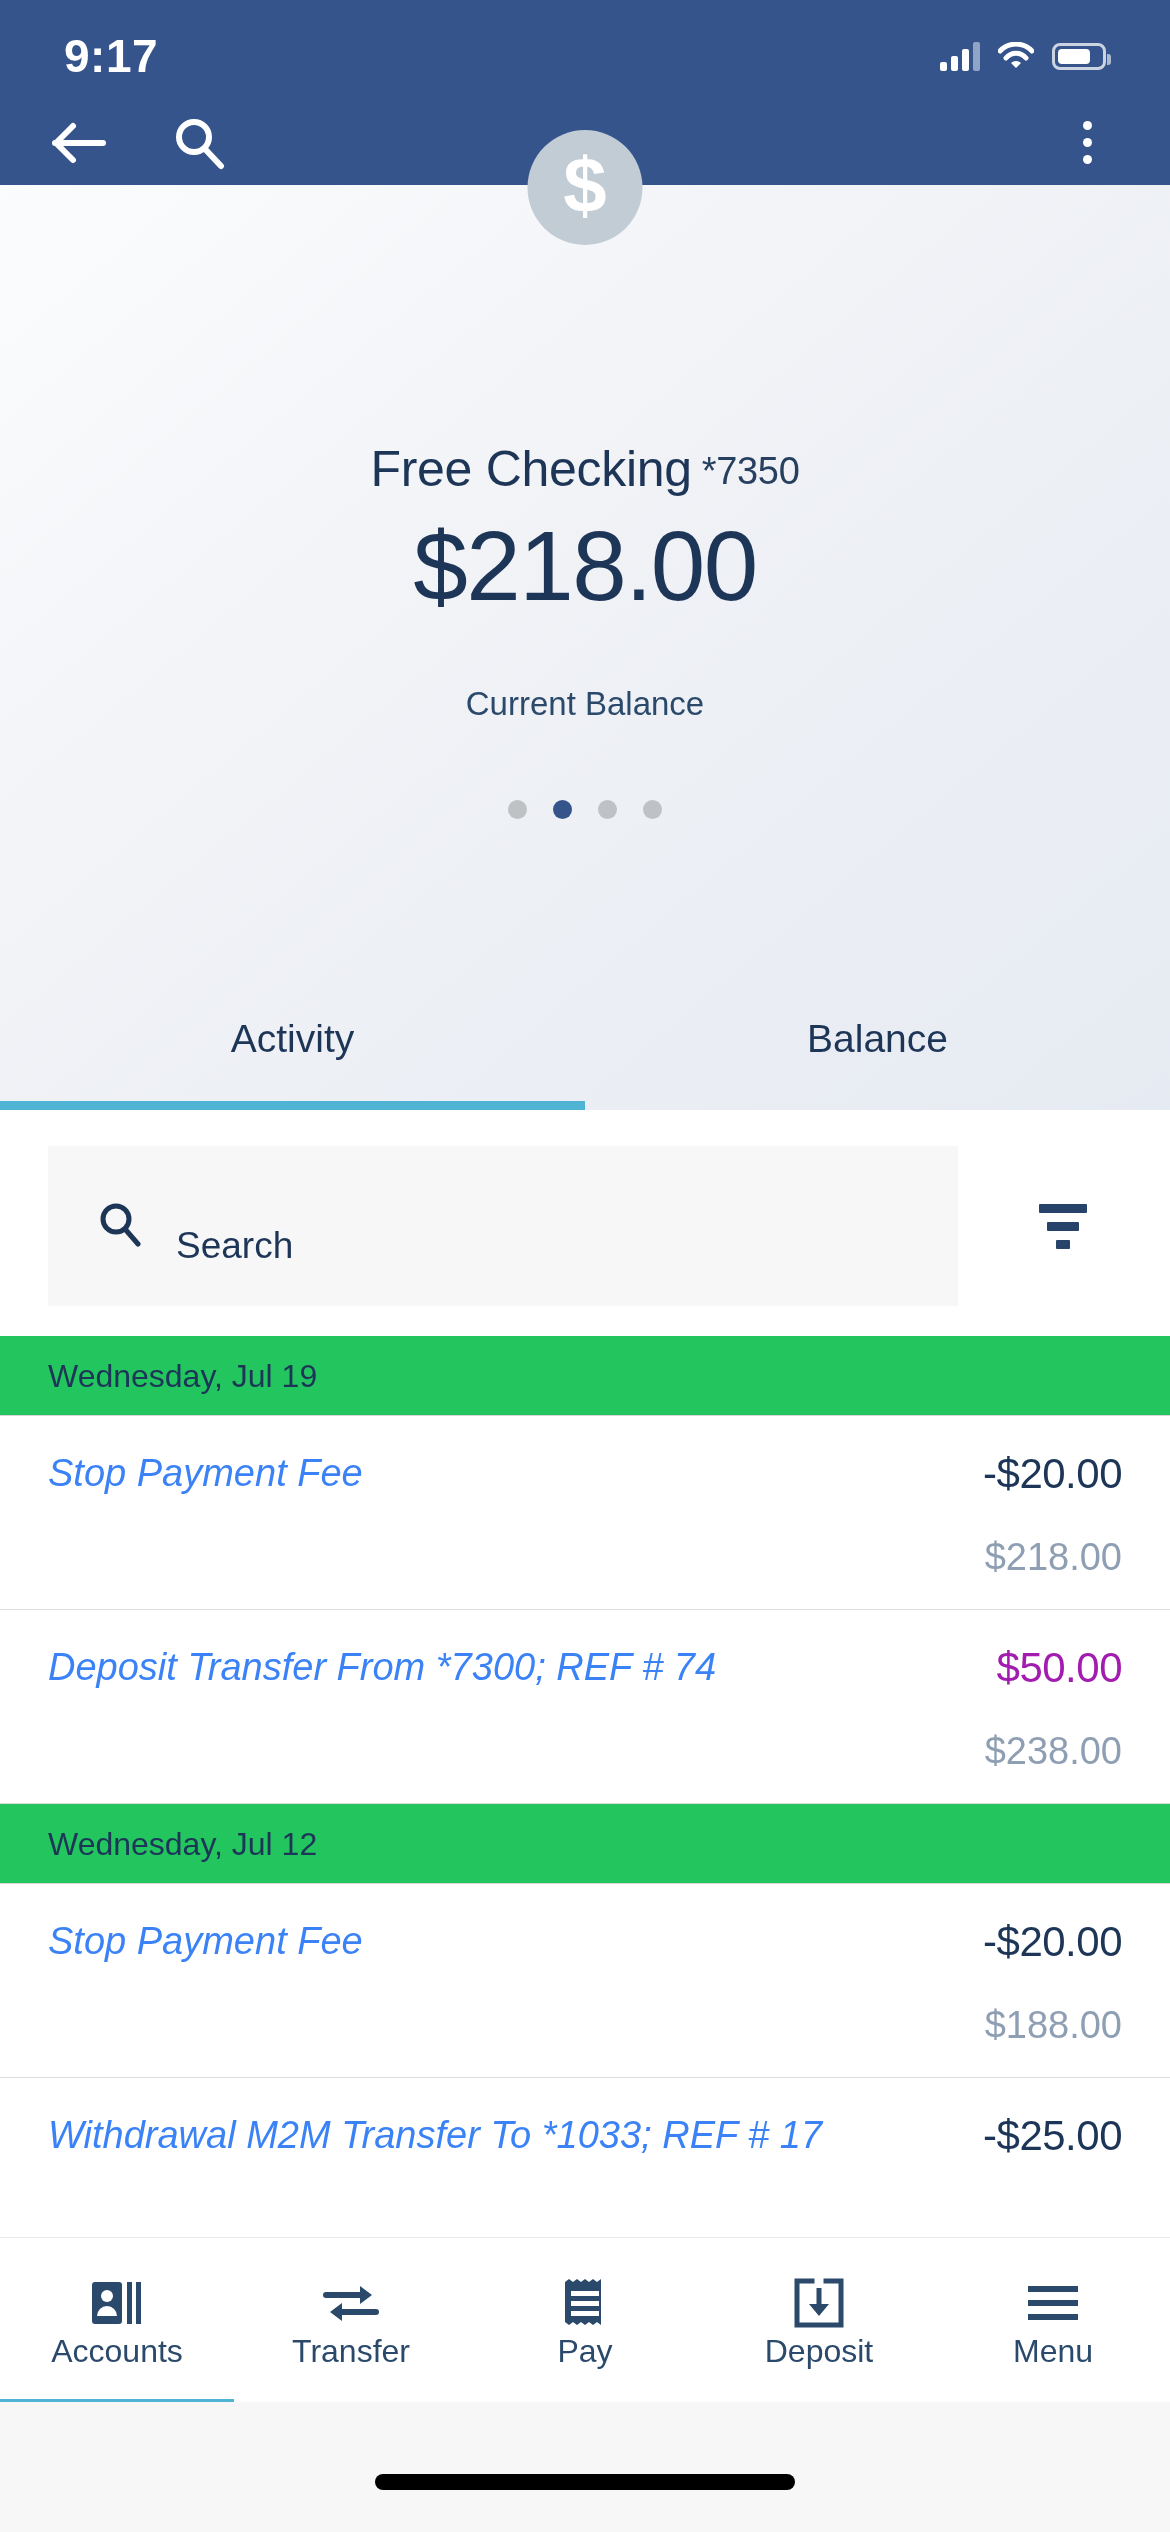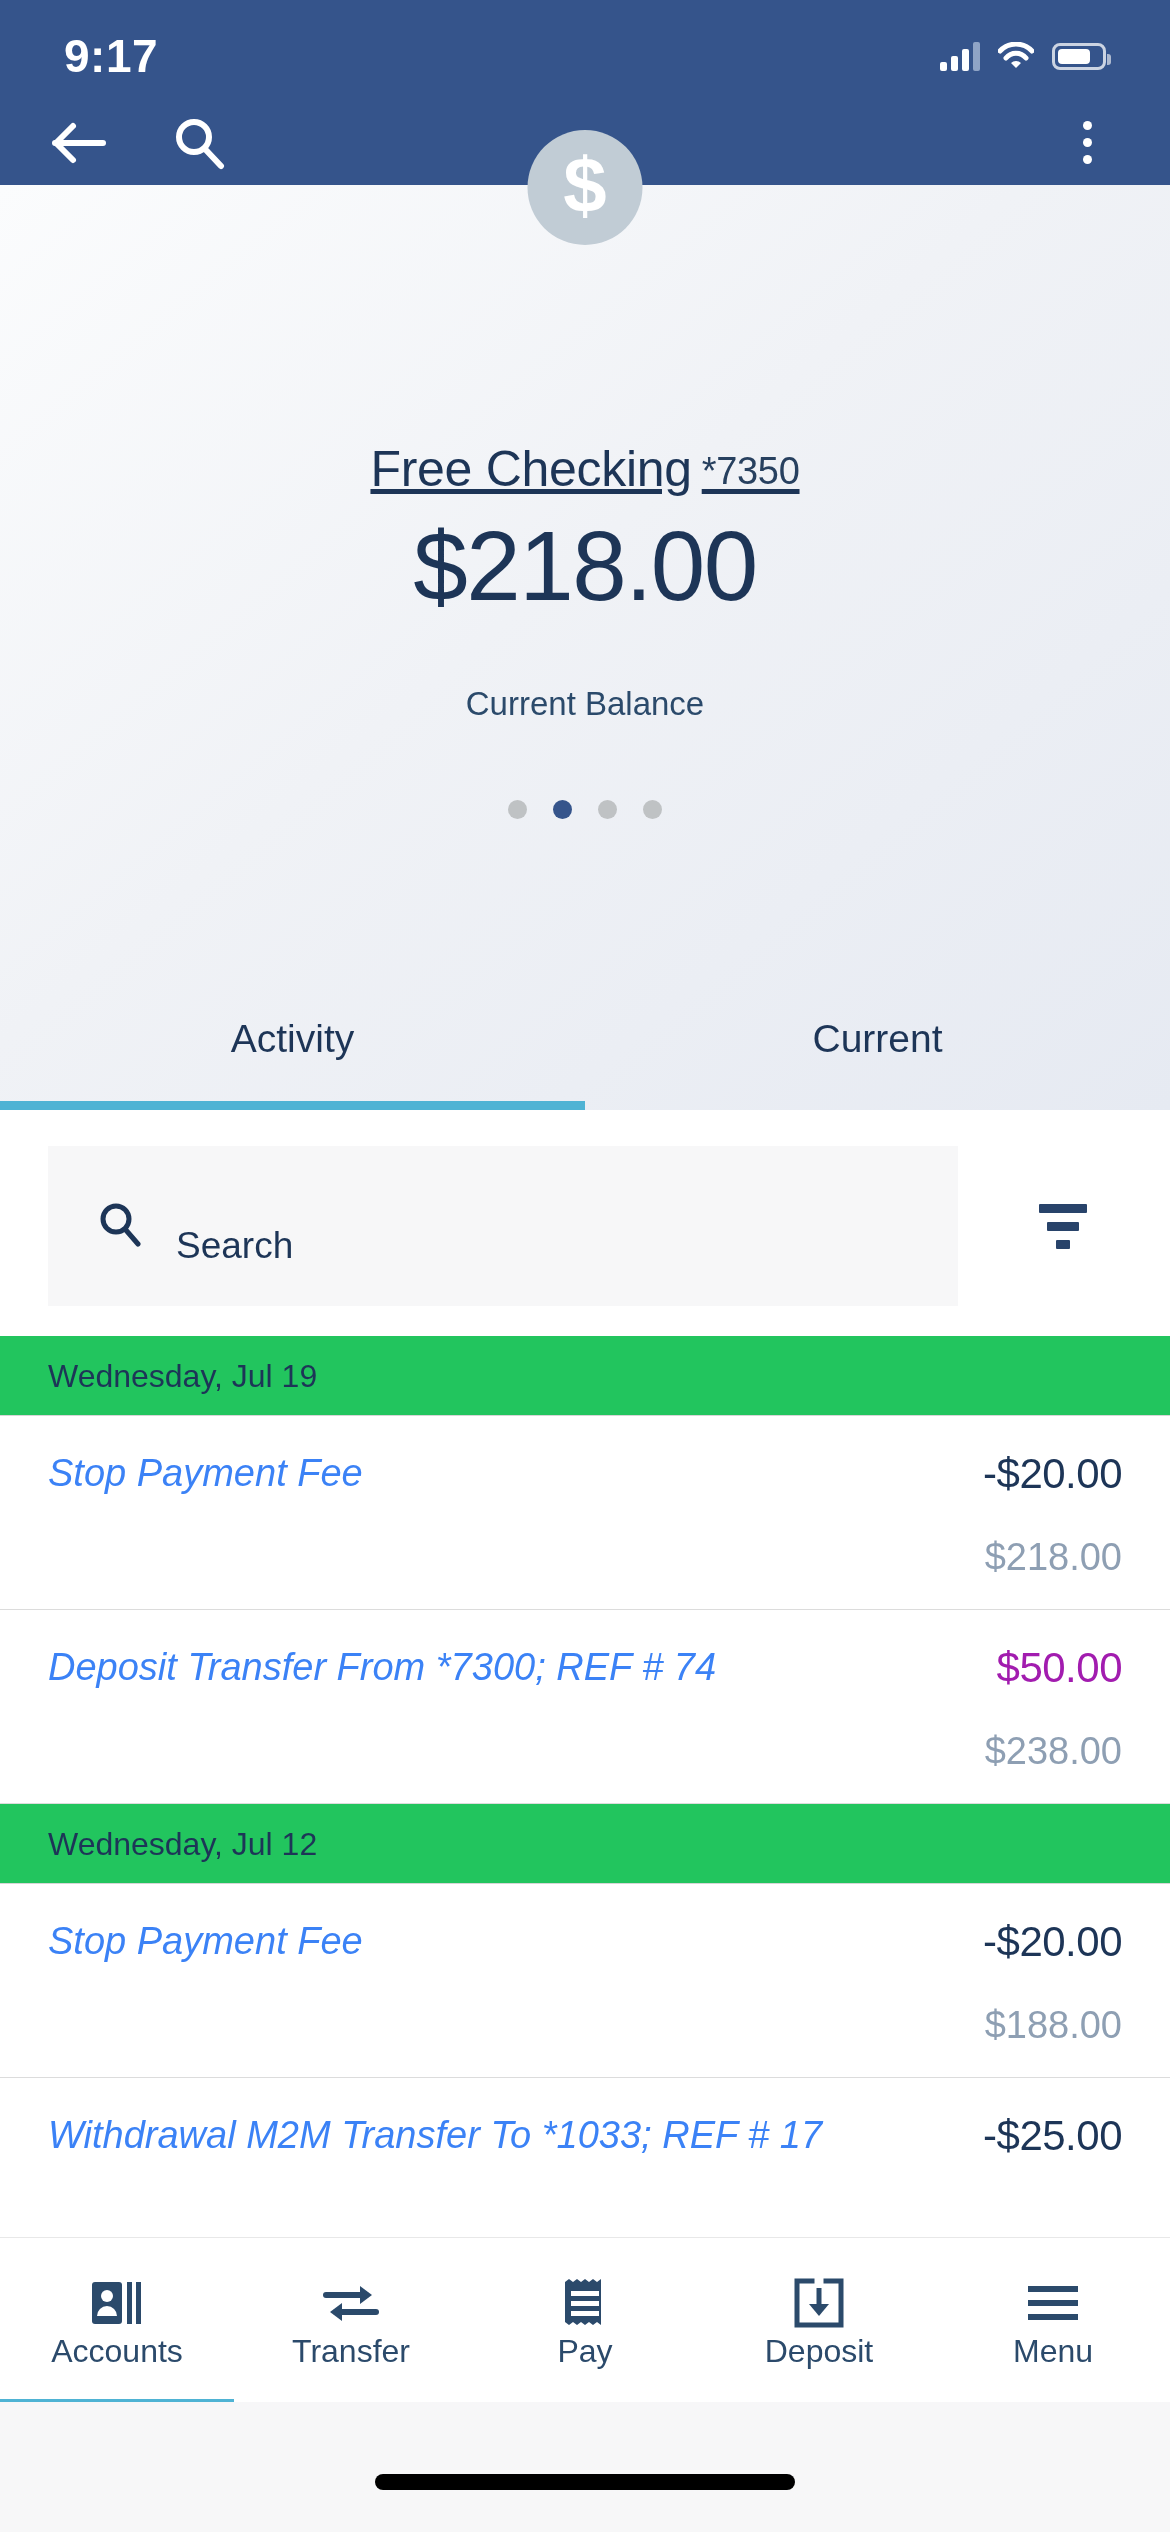"Free Checking *7350" .acct-name { text-decoration: underline -> none }
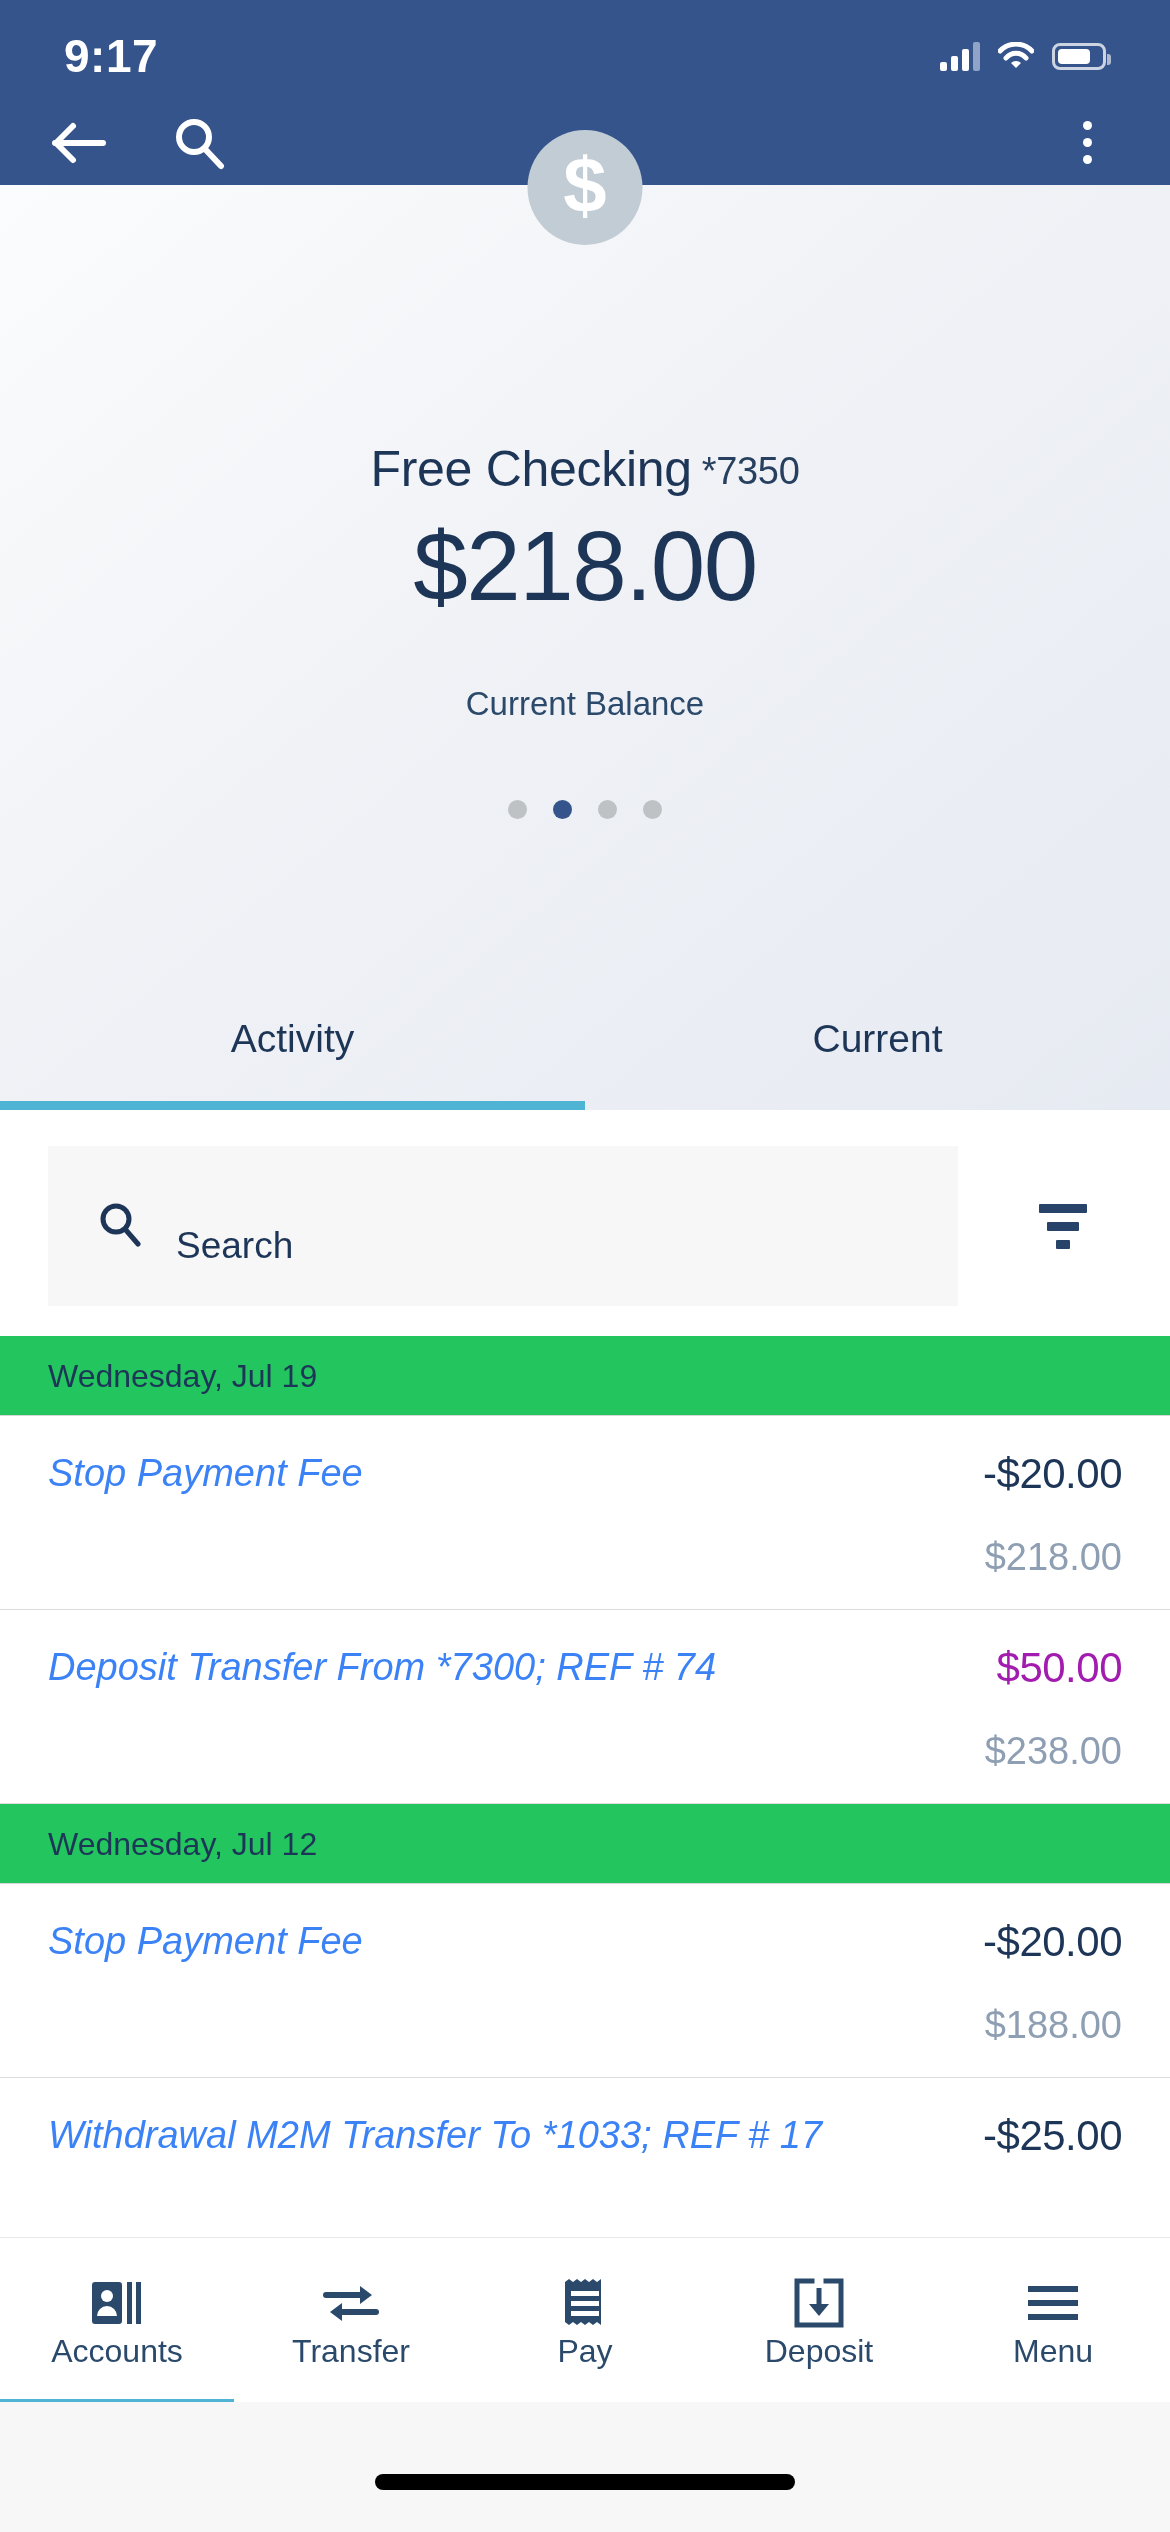"Current" div.tab { text: Current -> Balance }
